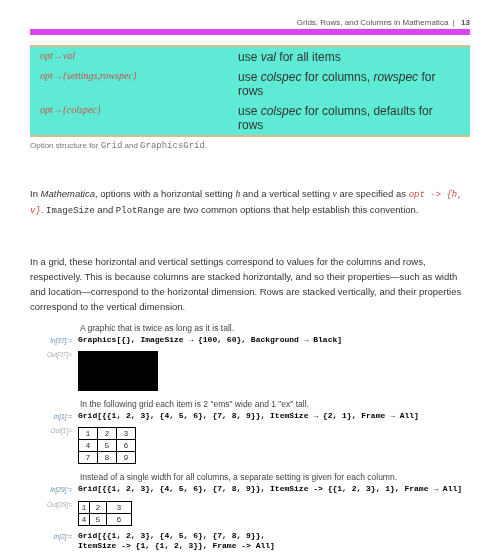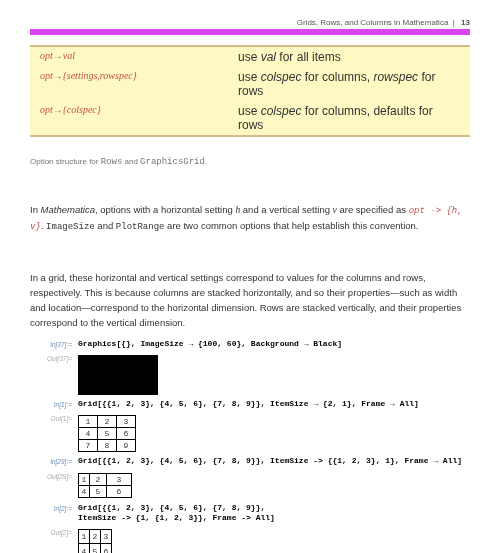"opt→val" .opt-table { background: #fef9c3 -> #5eead4; margin-bottom: 20px -> 4px }
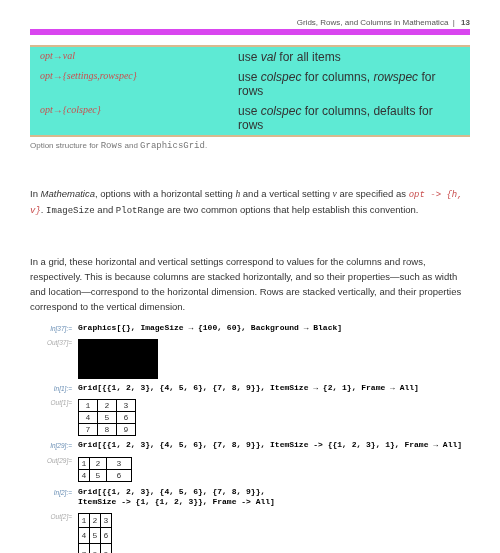"Rows" span.code-inline { text: Rows -> Grid }
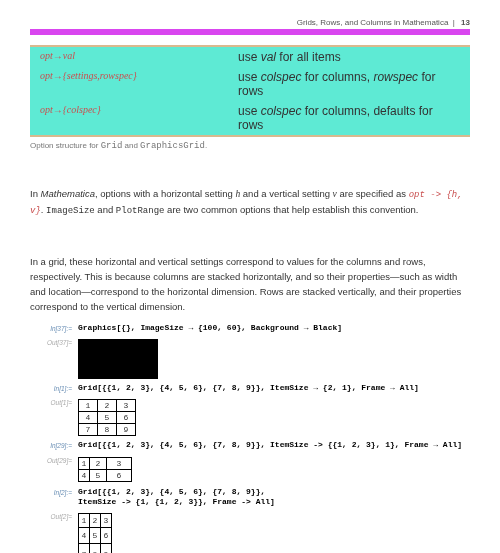"A graphic that is twice" div.example-desc { html: none -> <div>A graphic that is twice as long as it is tall.</div> }
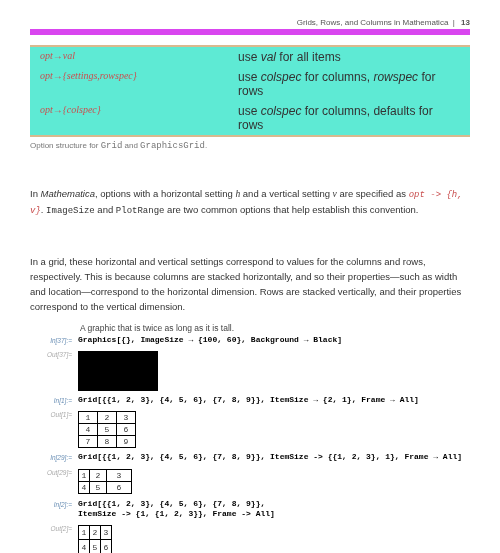"In the following grid each" div.example-desc { html: none -> <div>In the following grid each item is 2 "ems" wide and 1 "ex" tall.</div> }
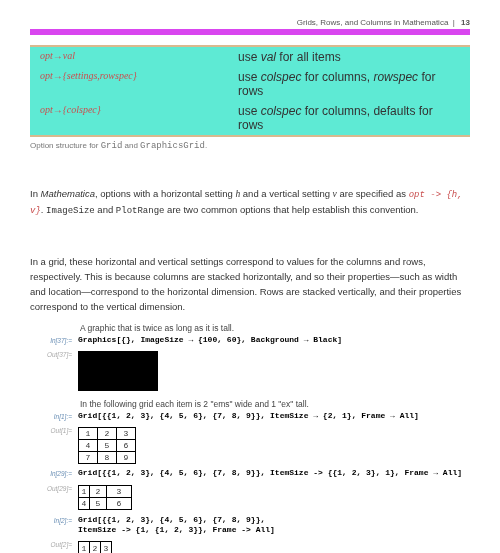"Instead of a single width" div.example-desc { html: none -> <div>Instead of a single width for all columns, a separate setting is given for each column.</div> }
